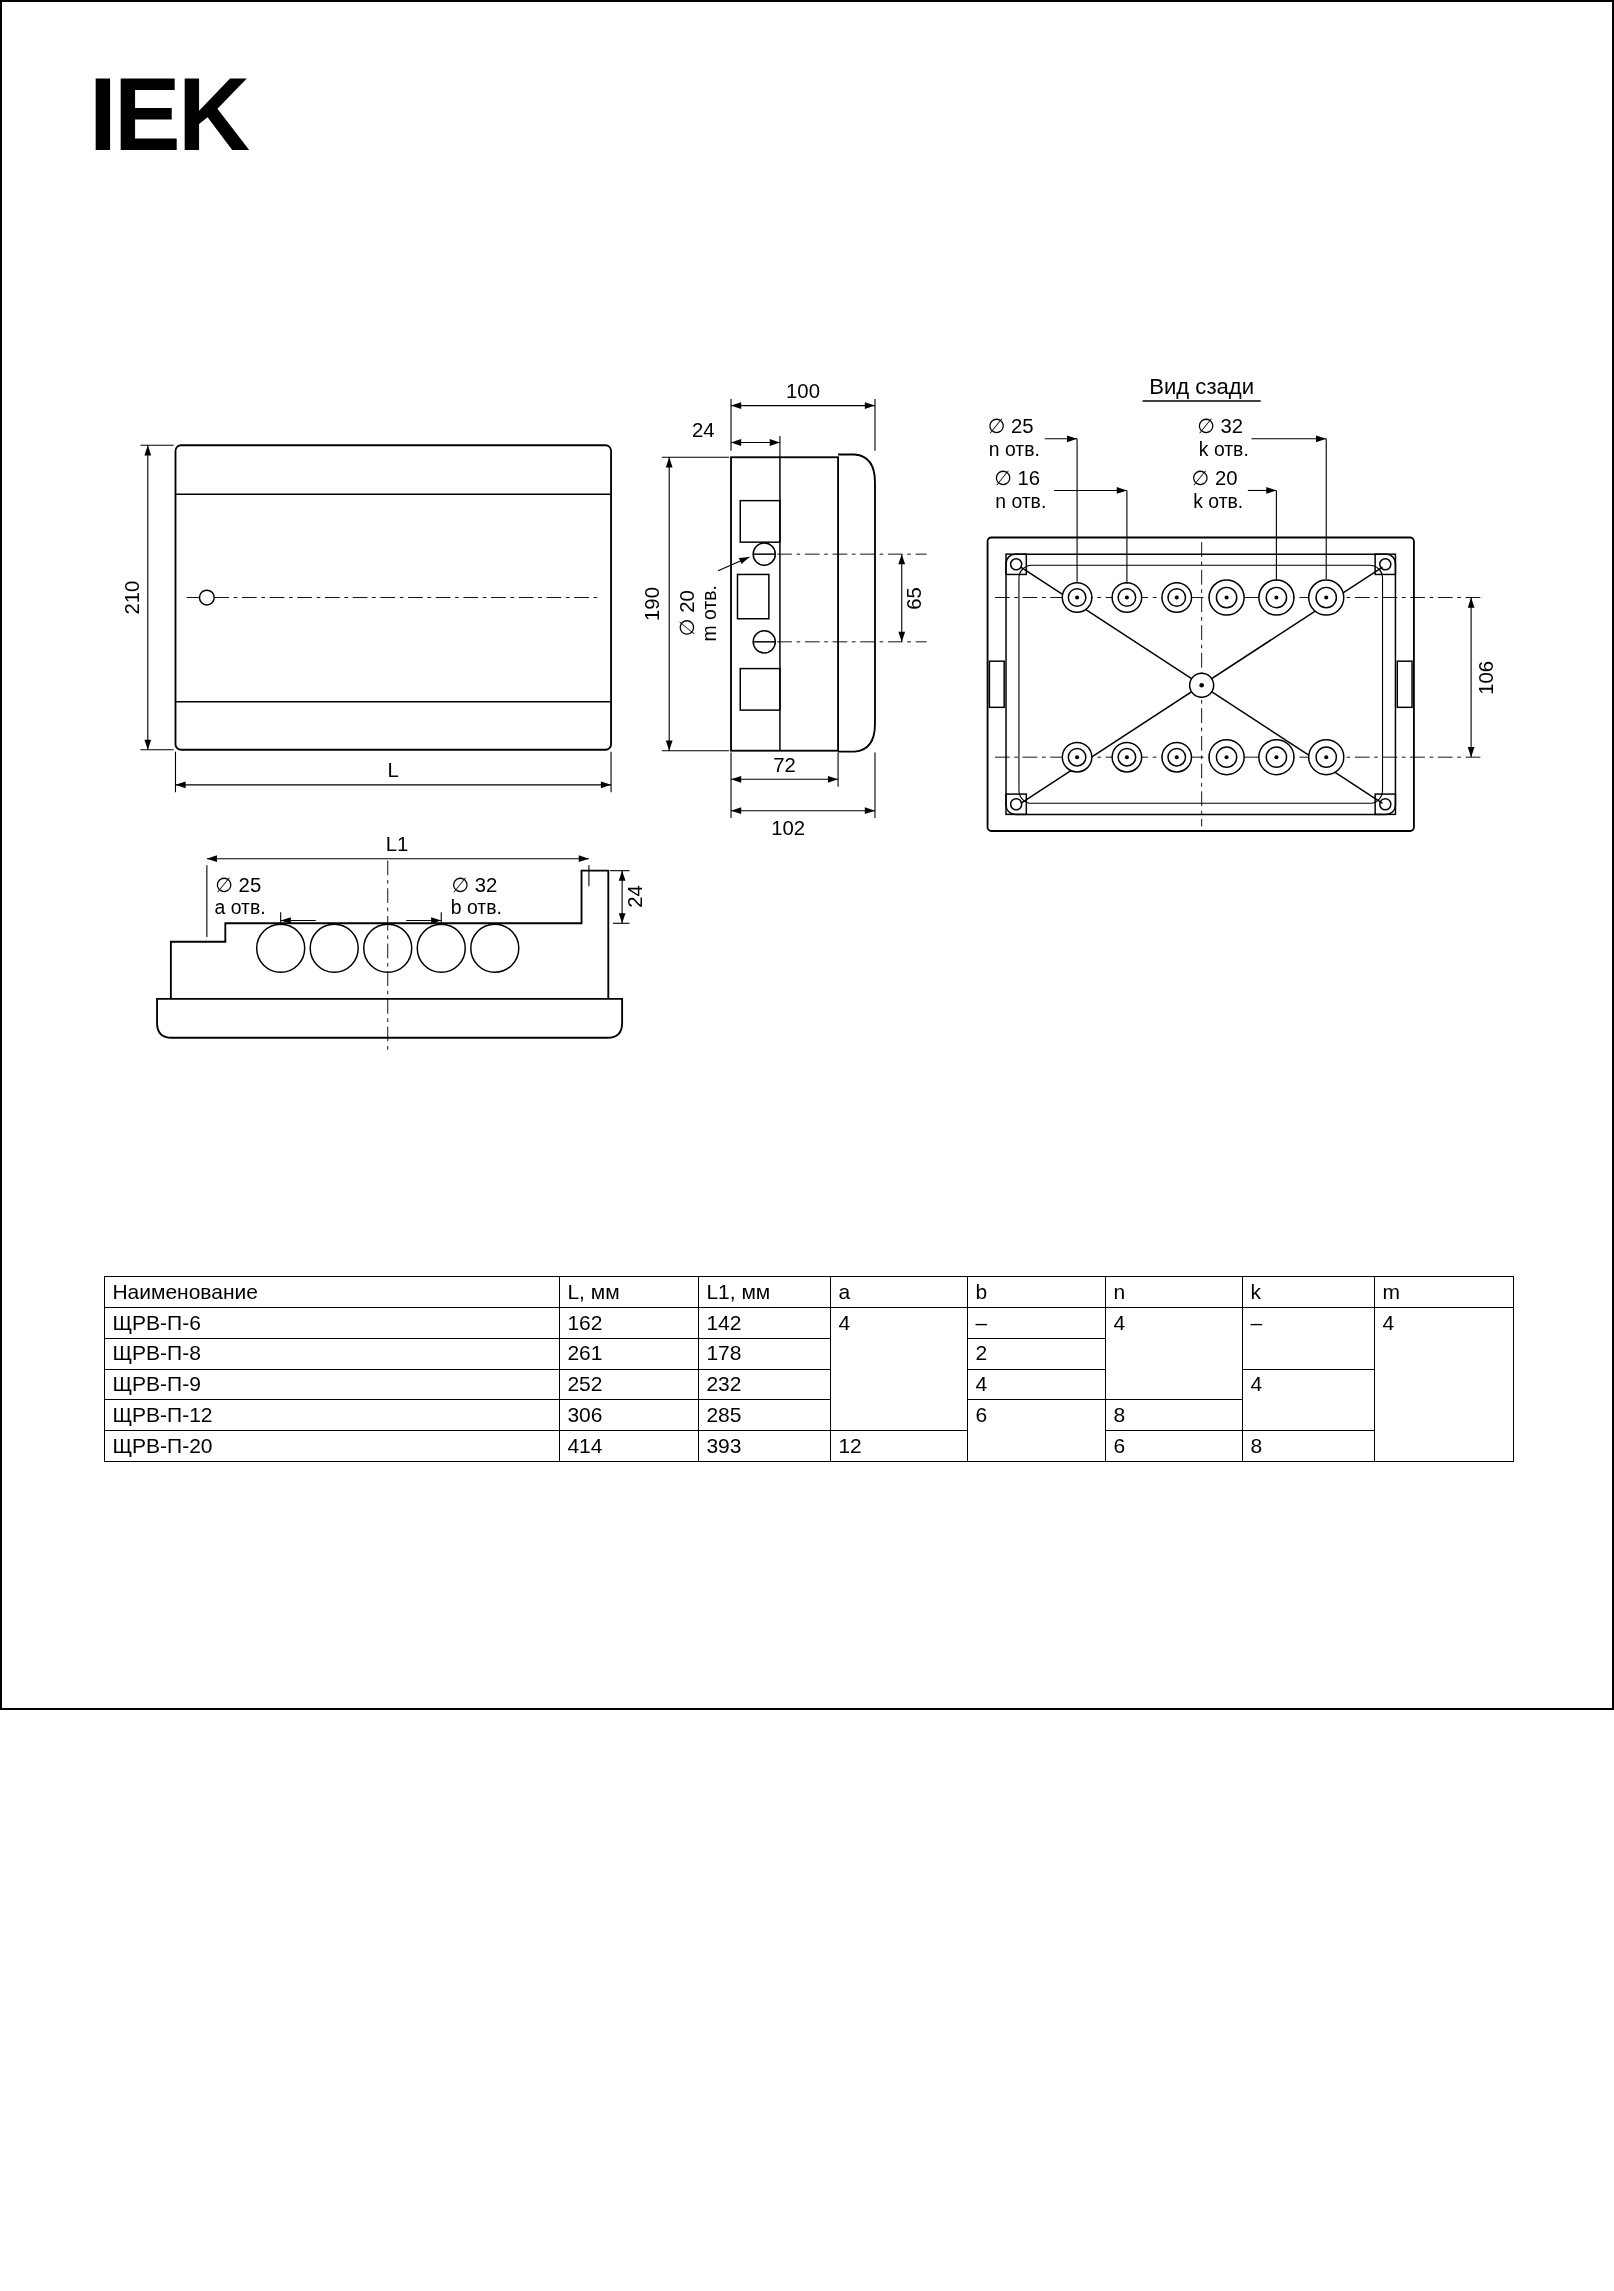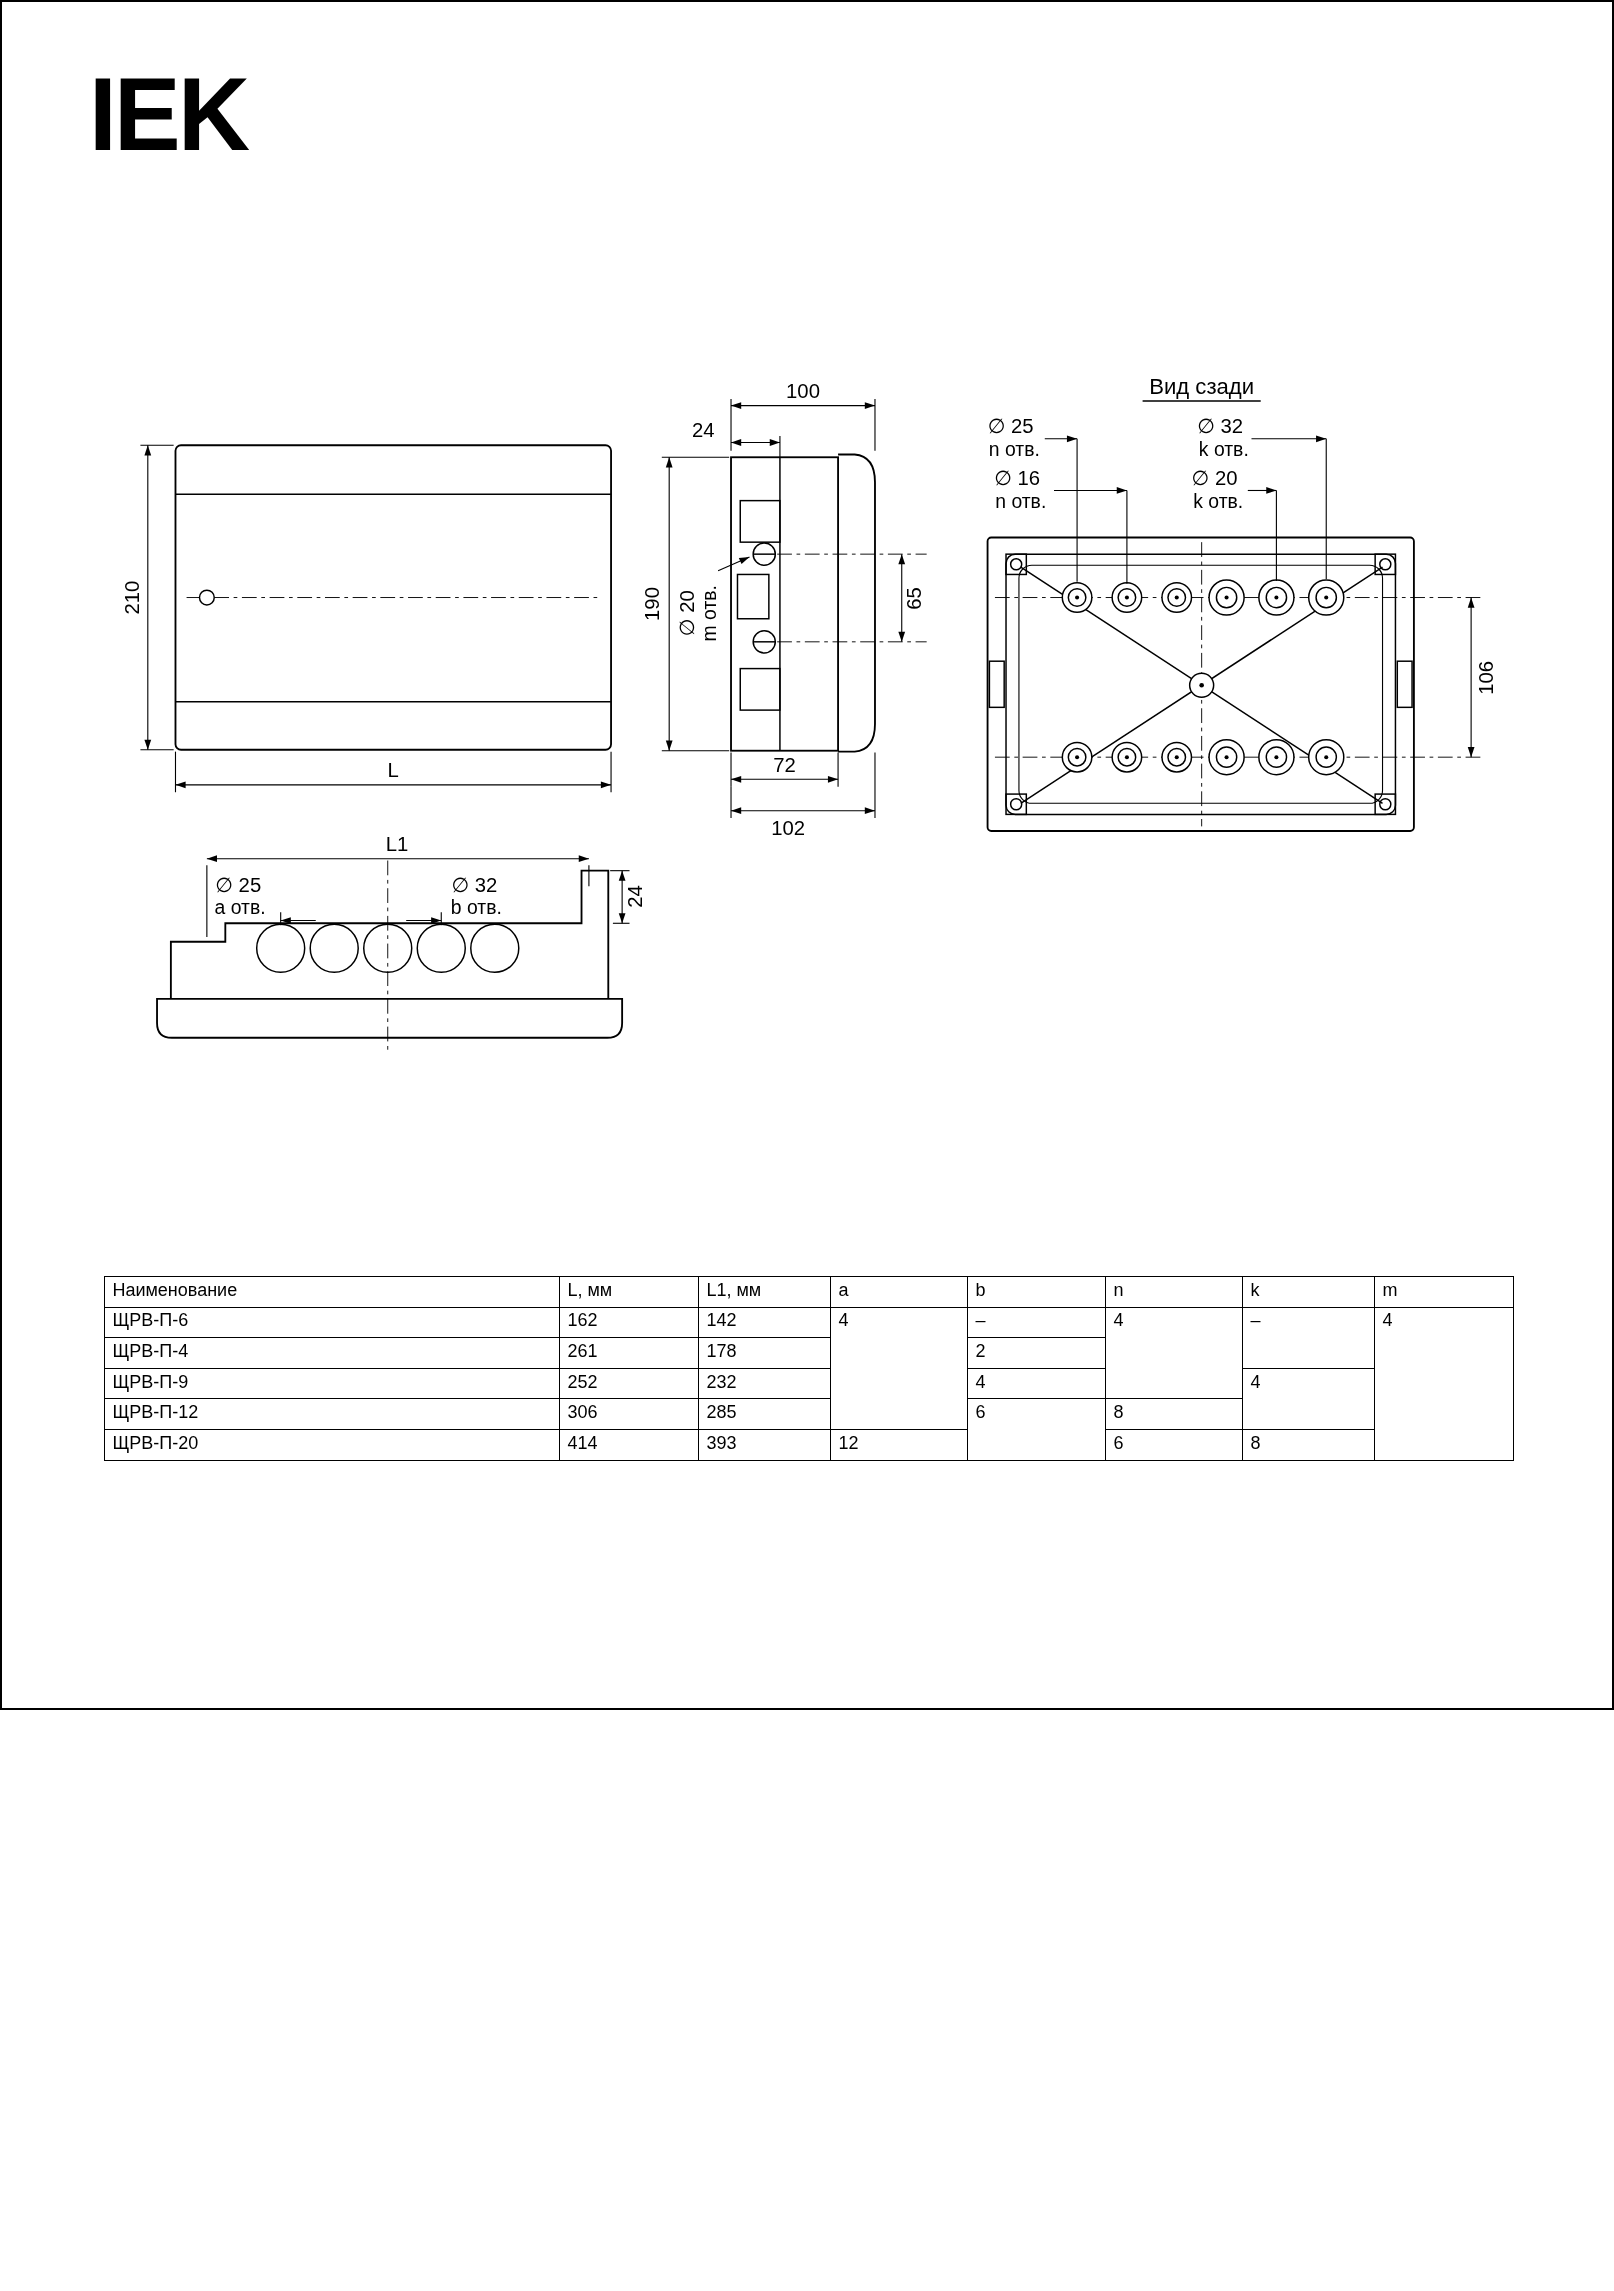"Наименование" table { font-size: 18px -> 21px }
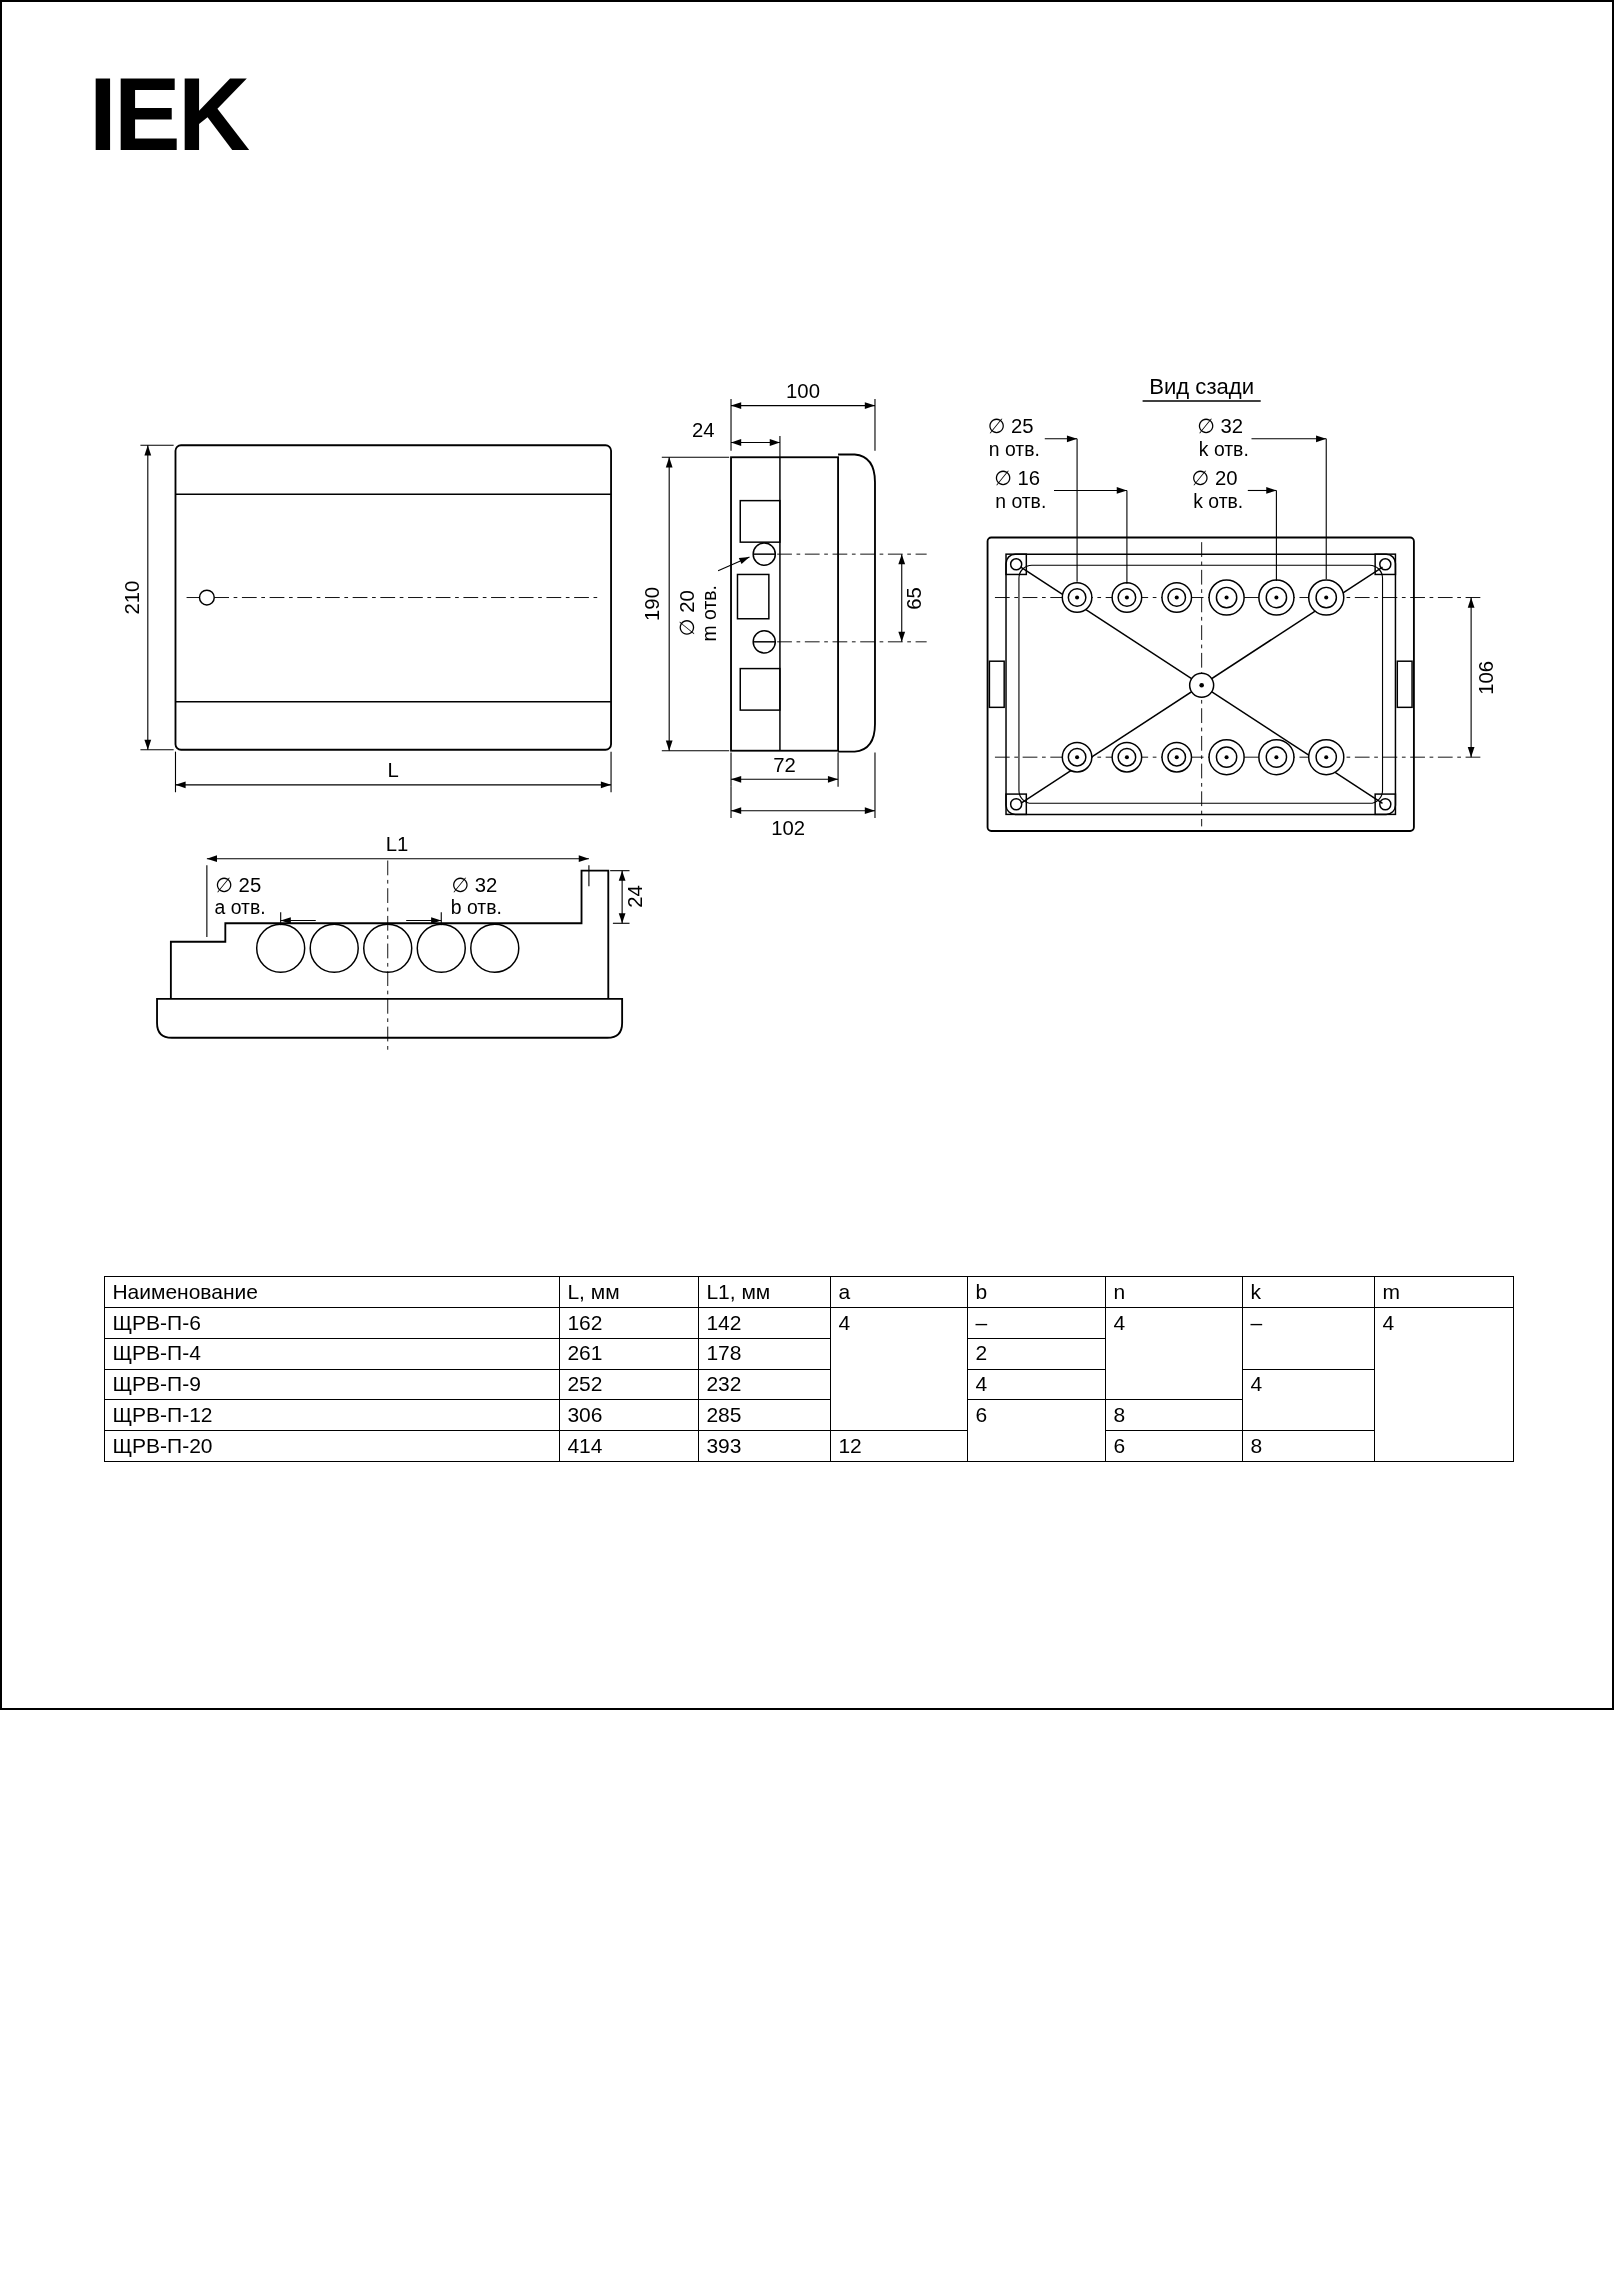"ЩРВ-П-4" td { text: ЩРВ-П-4 -> ЩРВ-П-8 }
